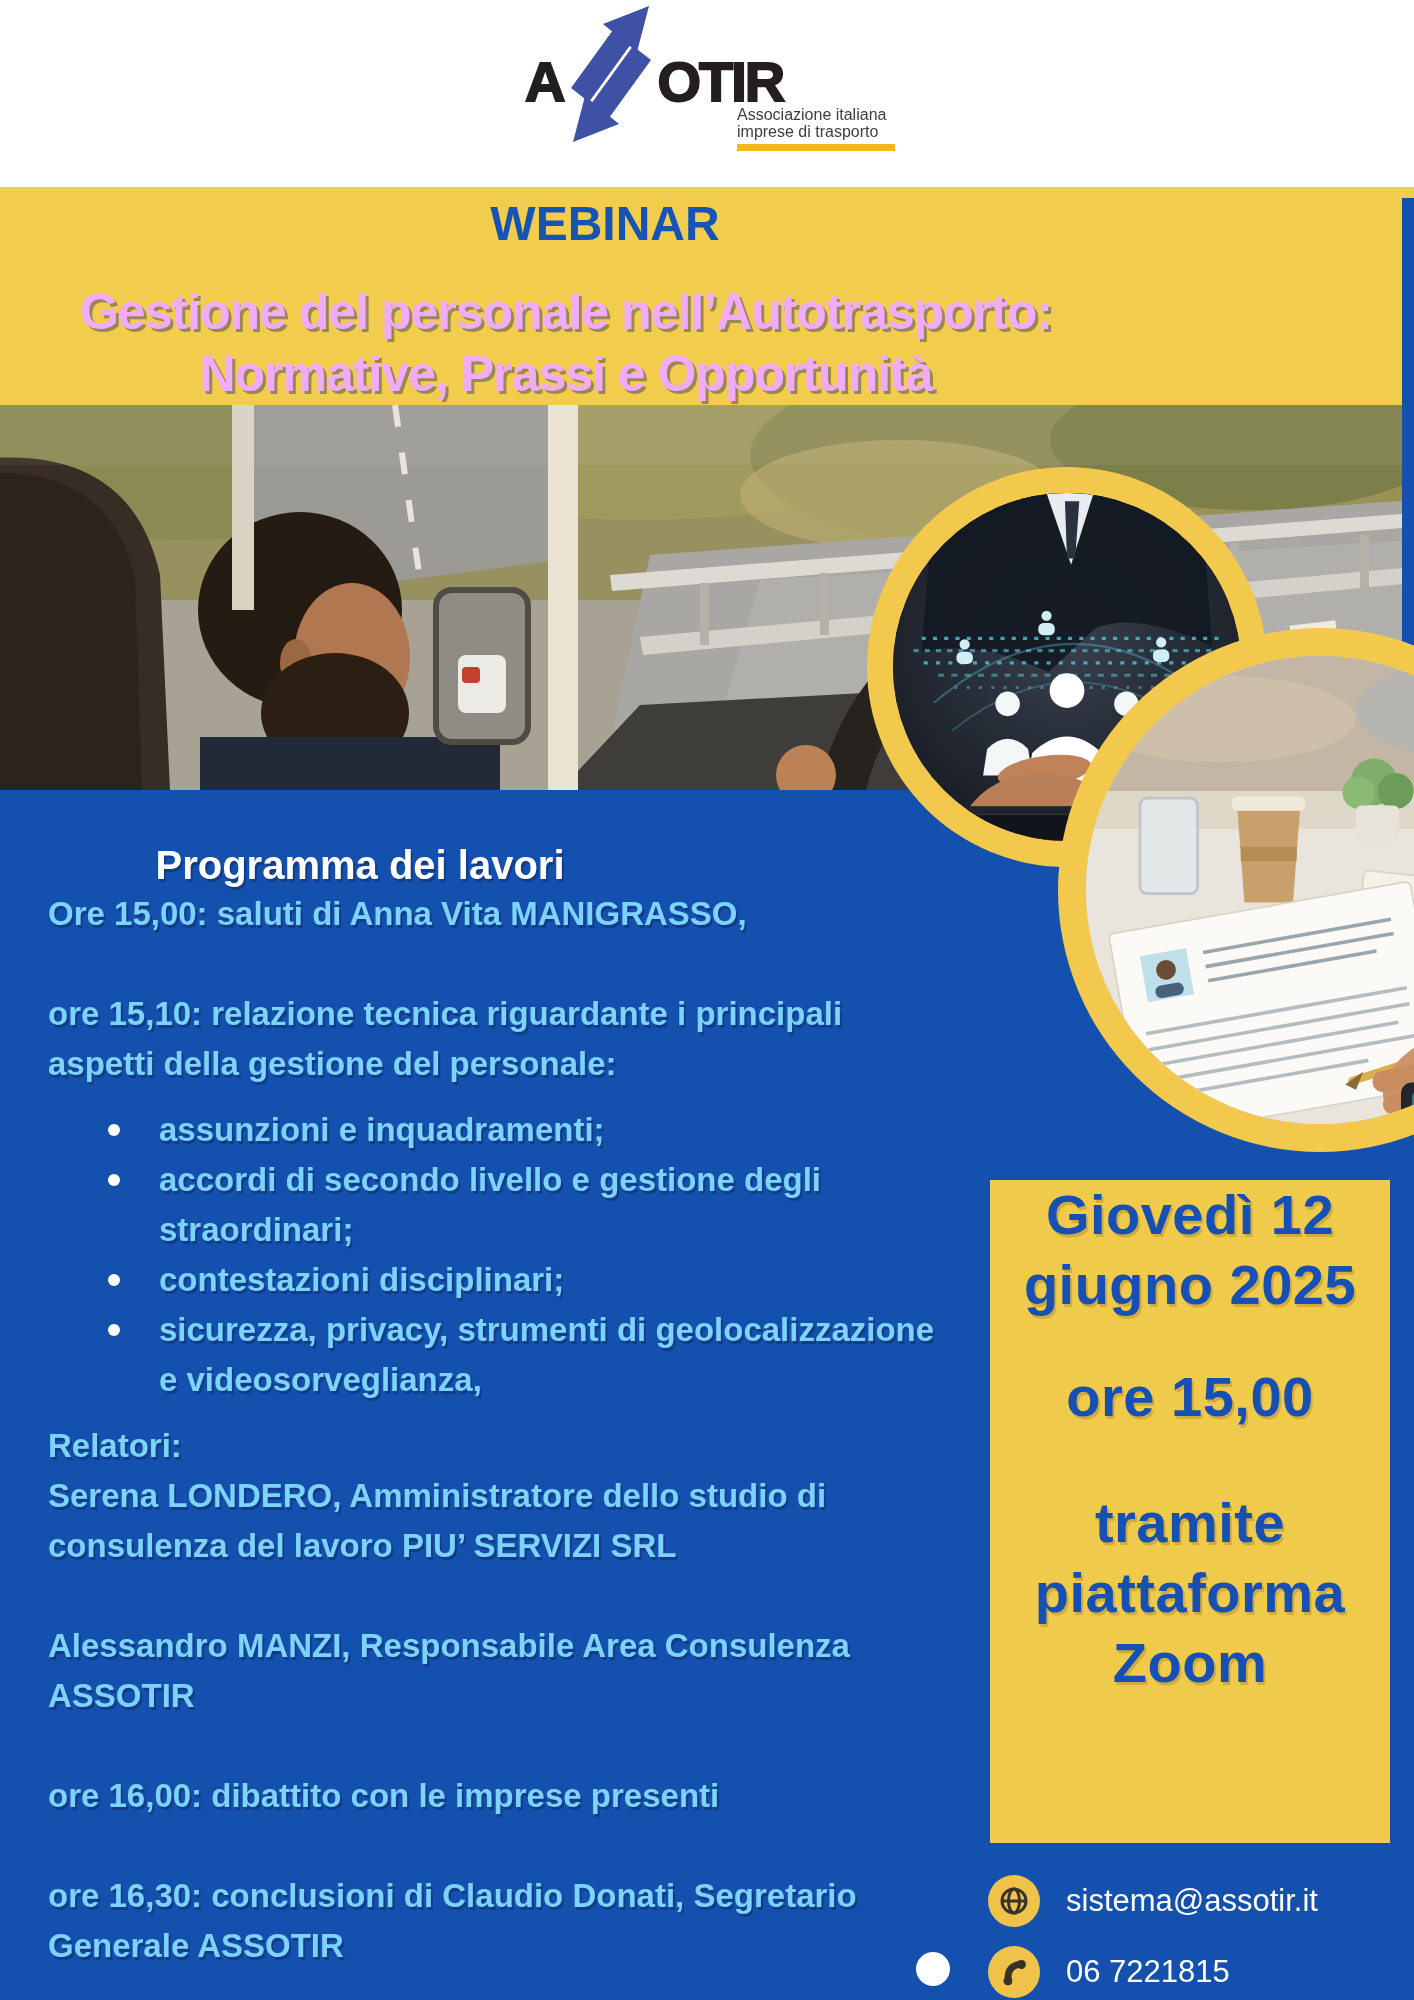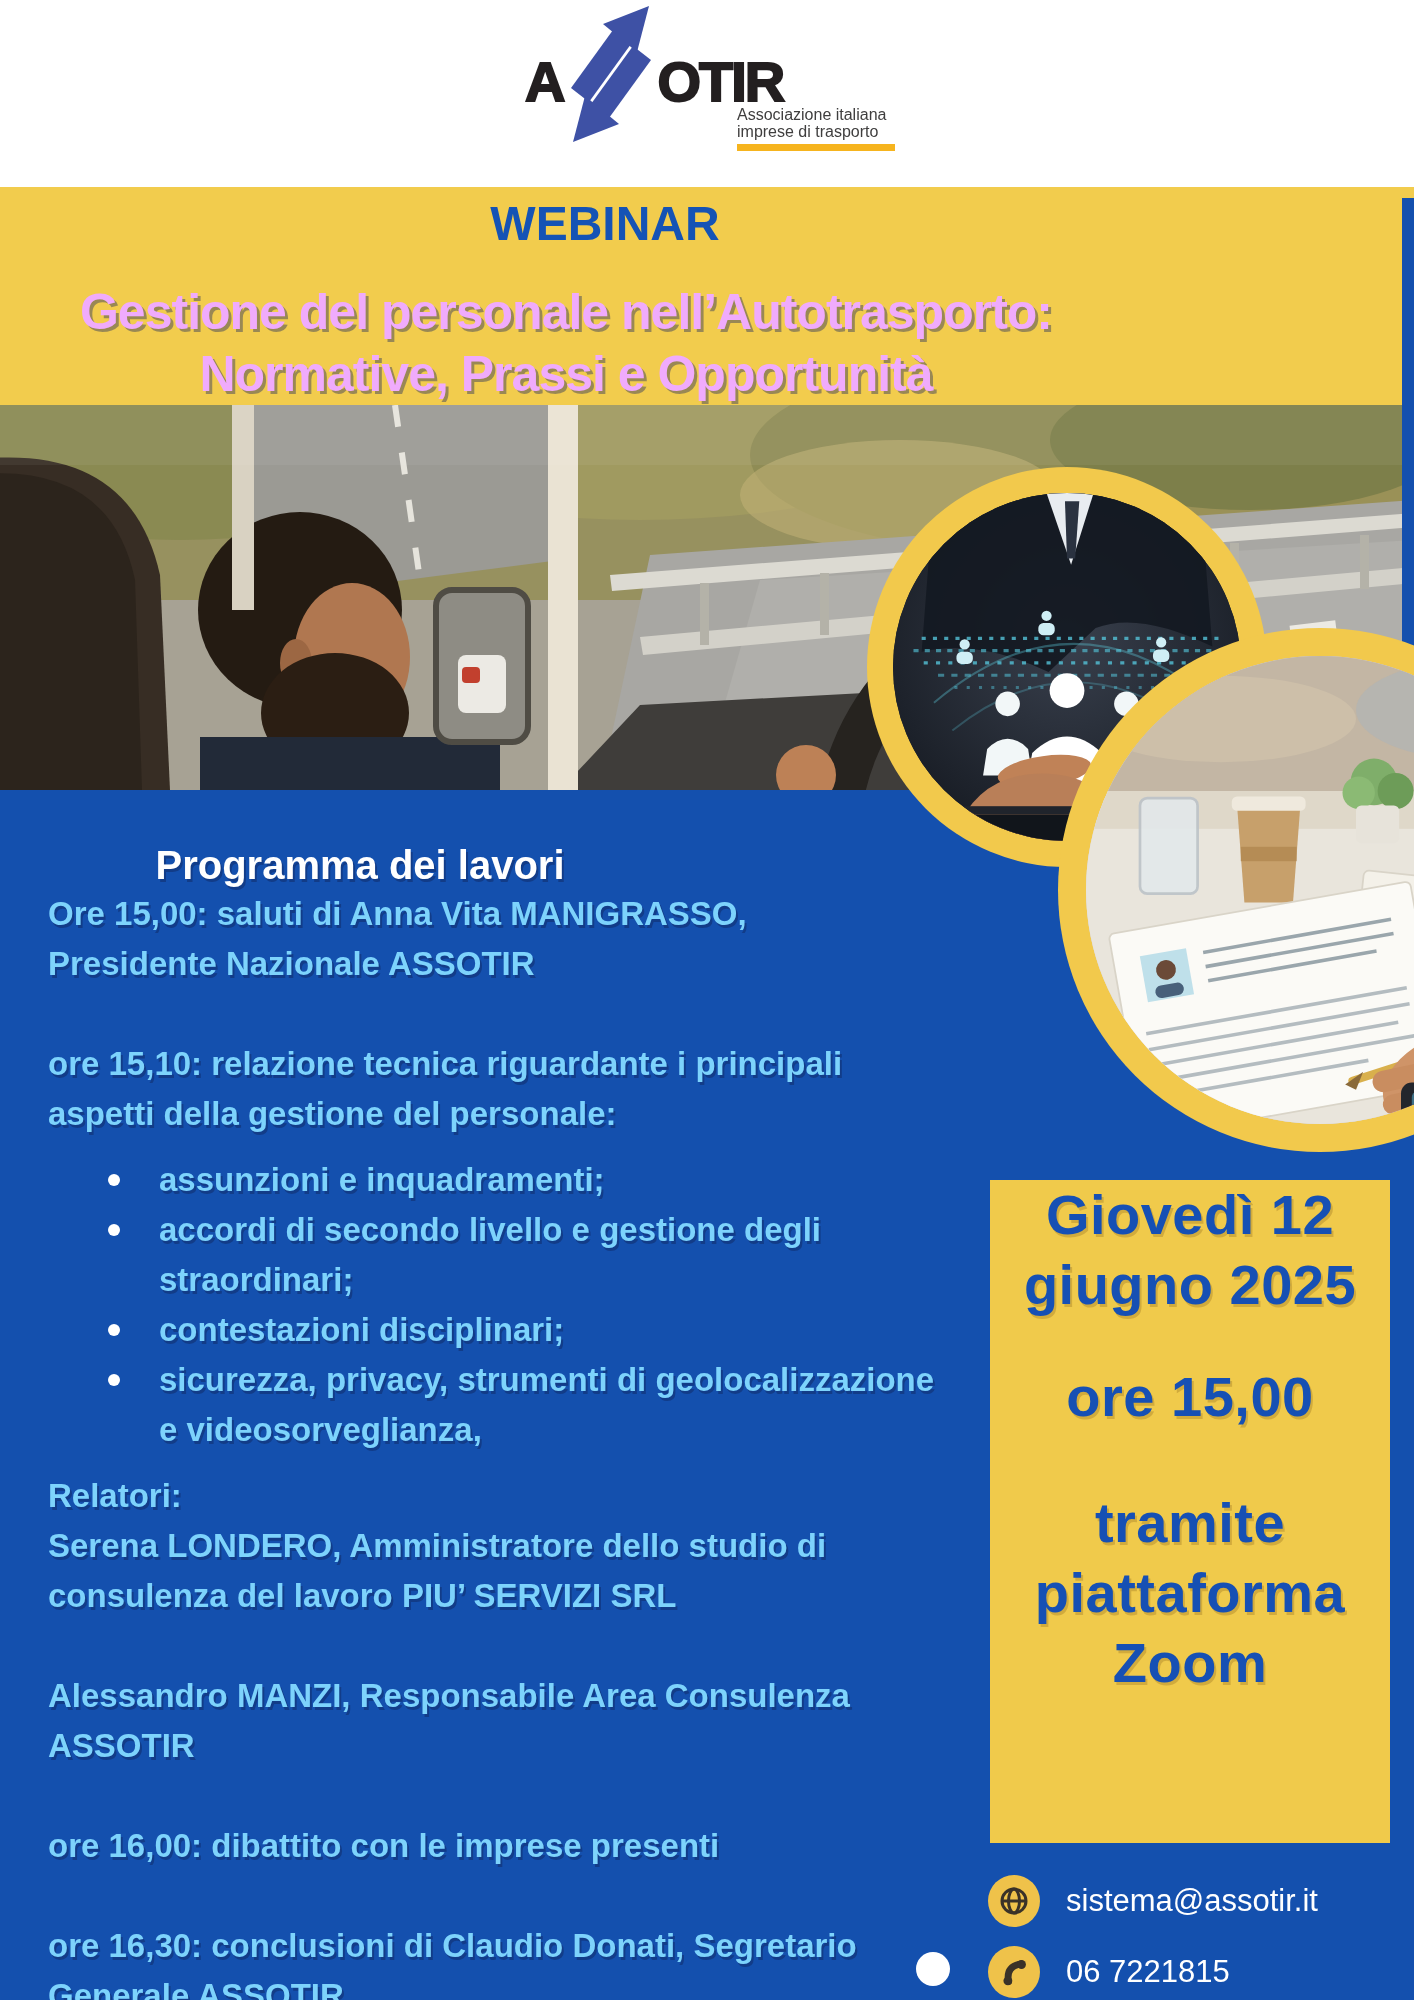"Presidente Nazionale ASSOTIR" div { html: <div>Presidente Nazionale ASSOTIR</div> -> none }
